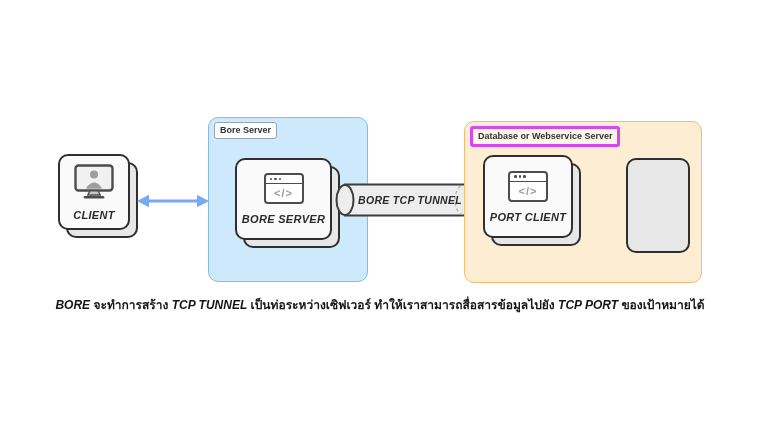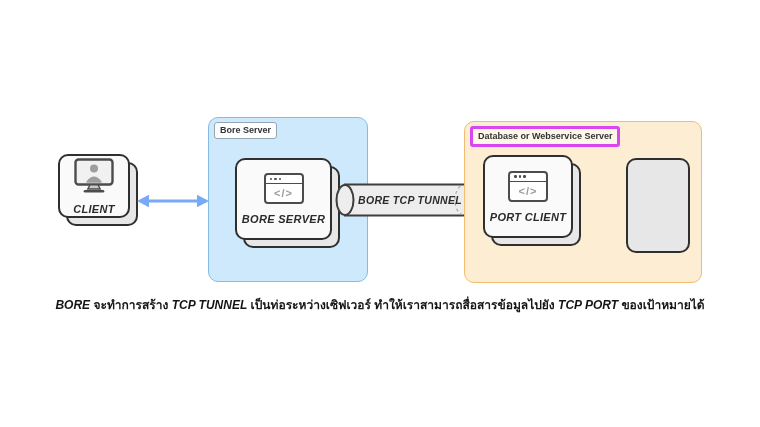"CLIENT" .node-client { height: 72px -> 84px }
